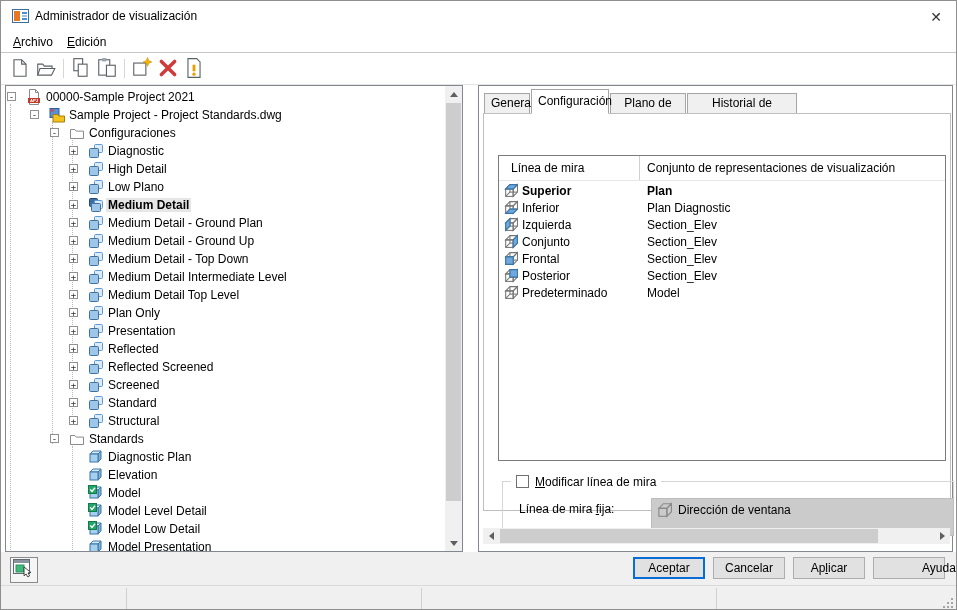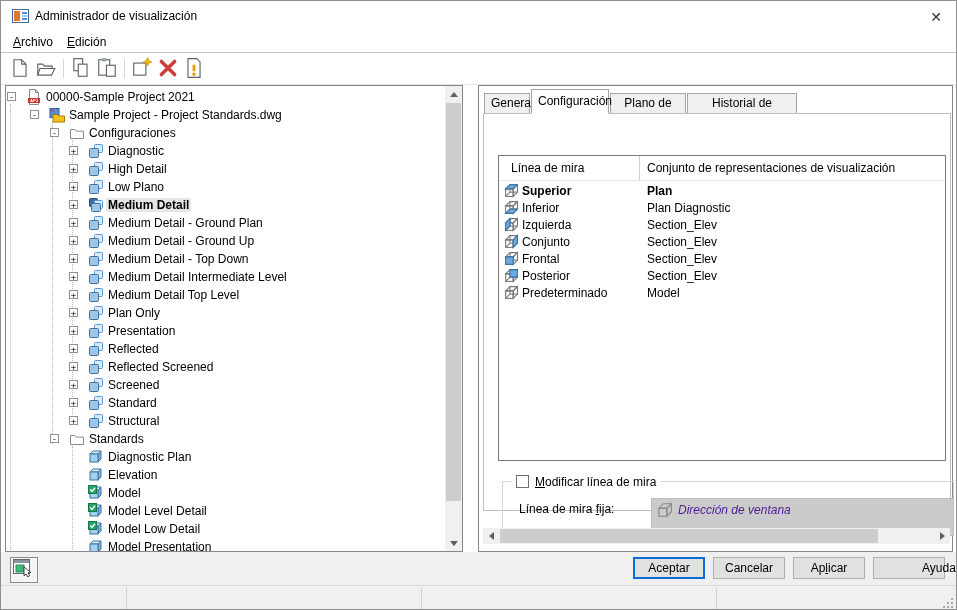"Dirección de ventana" .combo { color: #4c1d95 -> #000000; font-style: italic -> none }
